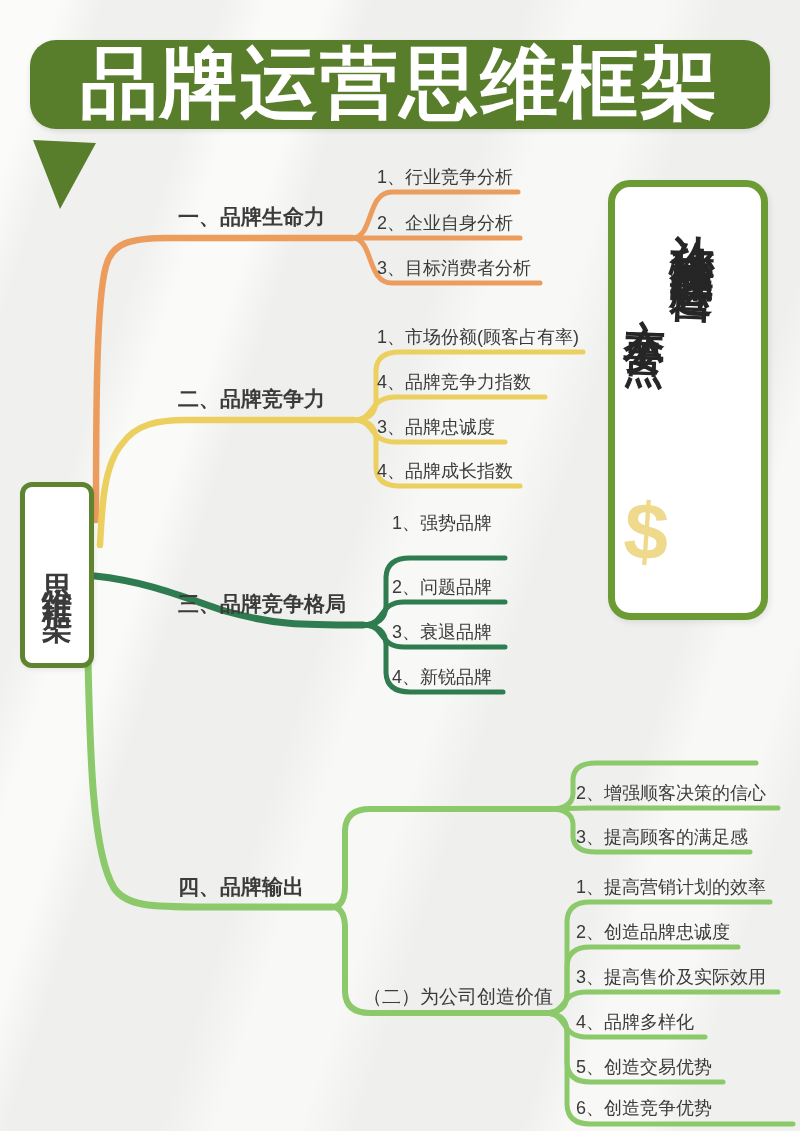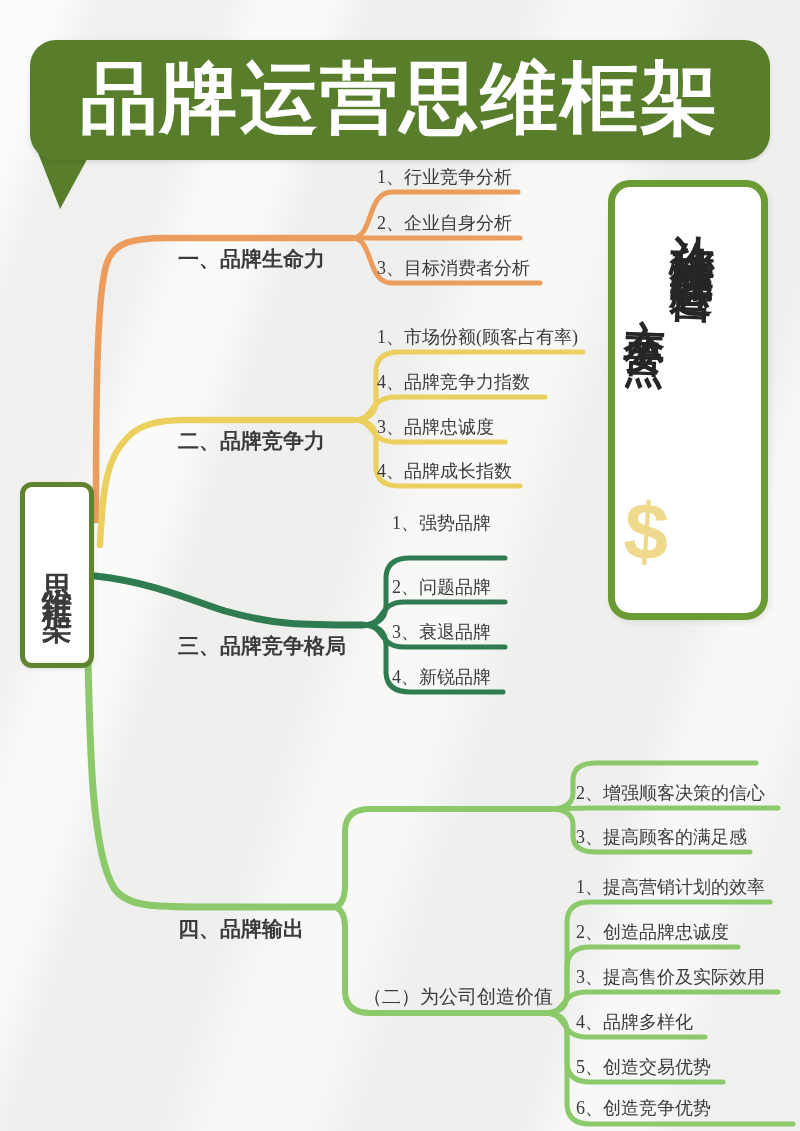"品牌运营思维框架" .title-bubble { height: 120px -> 89px }
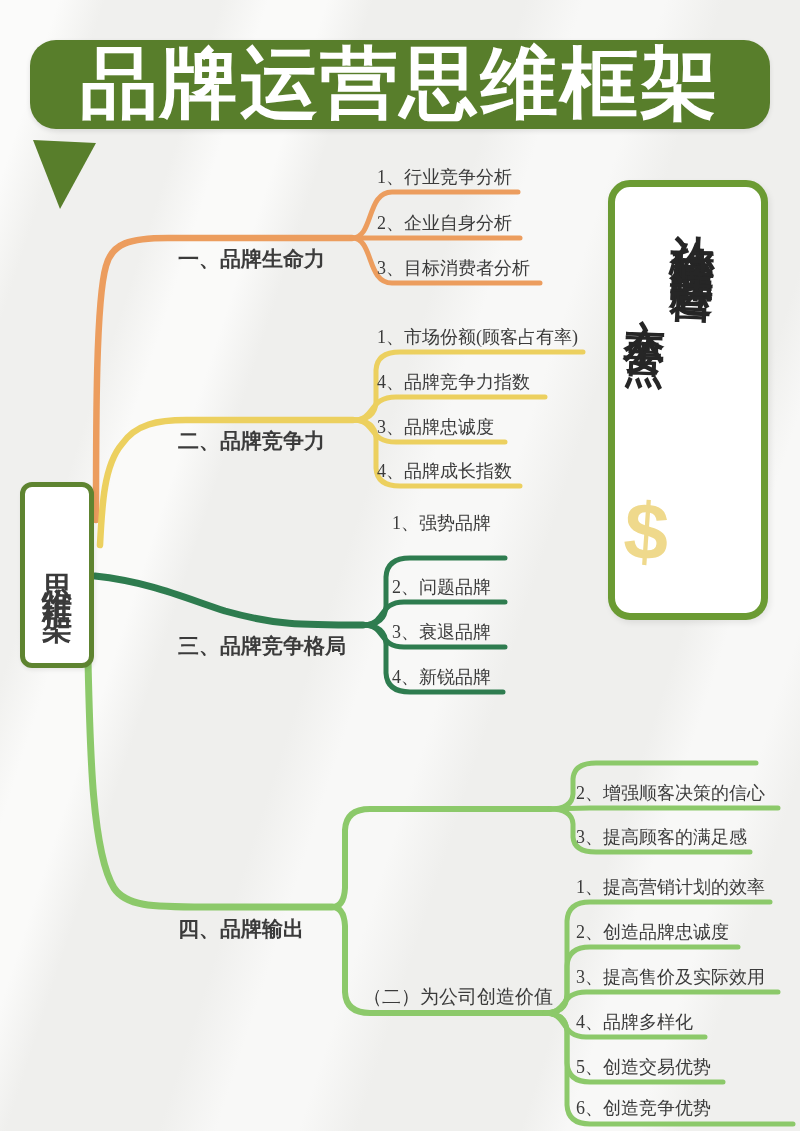"1、行业竞争分析" .node { font-family: Liberation Serif, serif -> none }
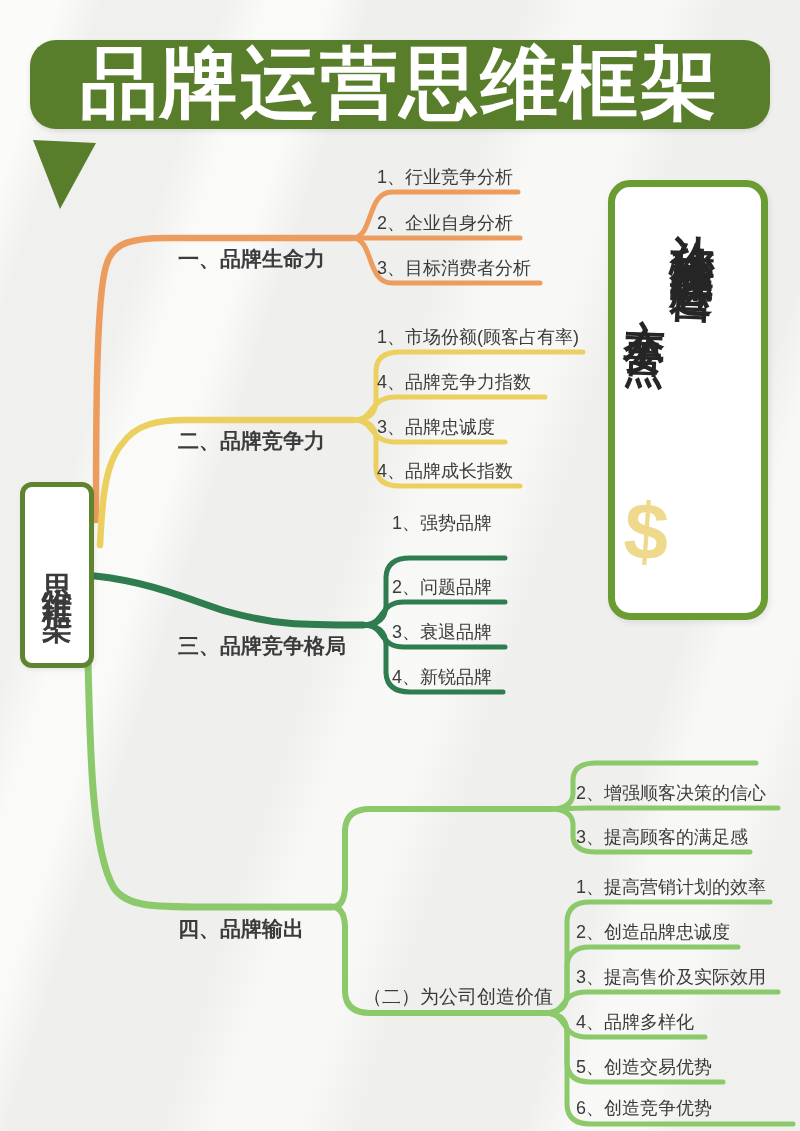"一、品牌生命力" .topic { margin-top: 42px -> none }
